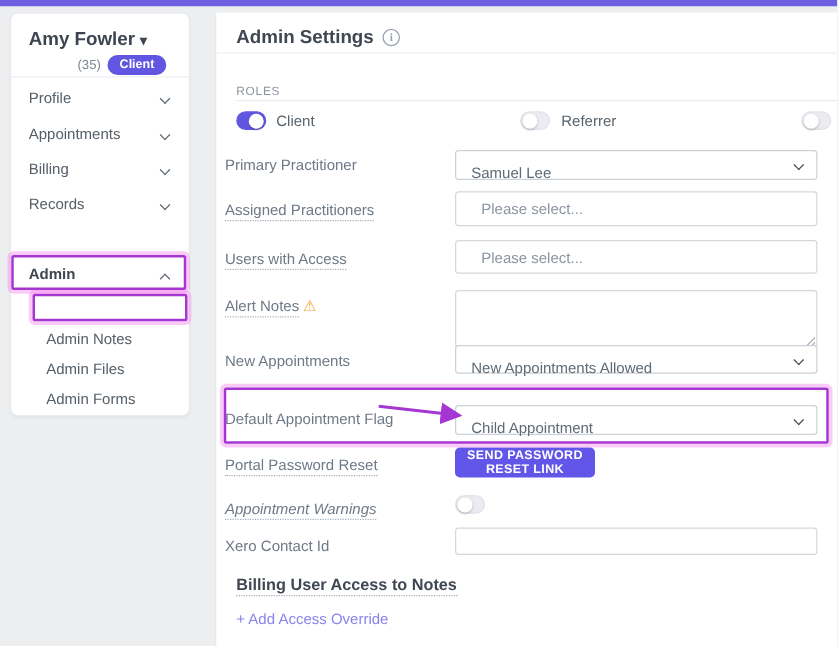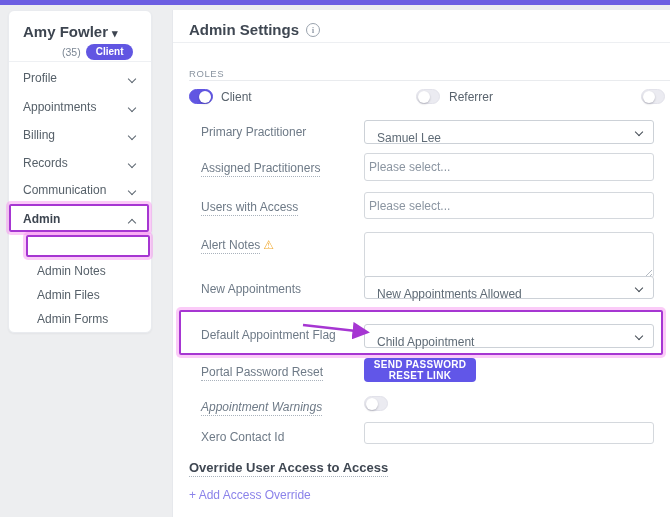"Primary Practitioner" .f-label { left: 28px -> 7px }
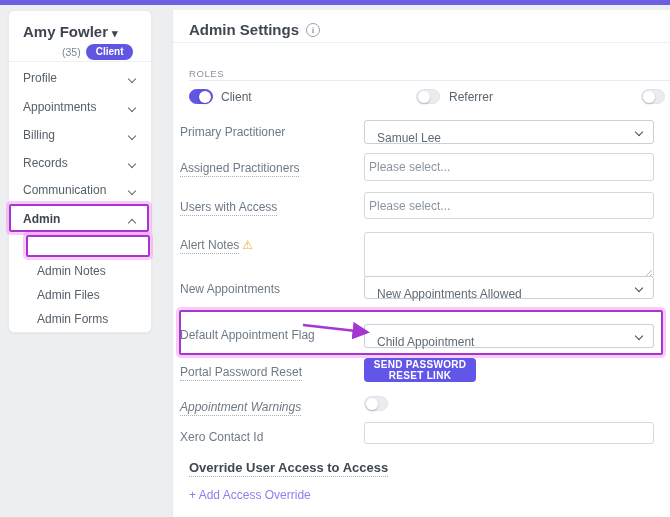"Please select..." .tbox { padding: 0 4px -> 0 20px }
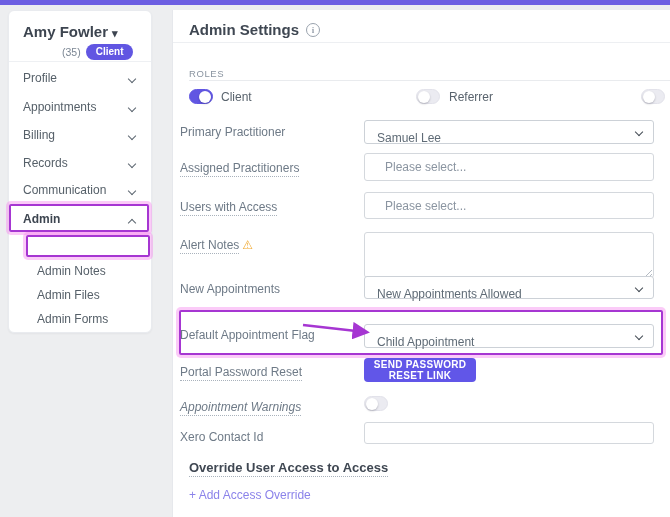"Communication" div.sb-item { html: <div> <span>Communication</span> <span></span> </div> -> none }
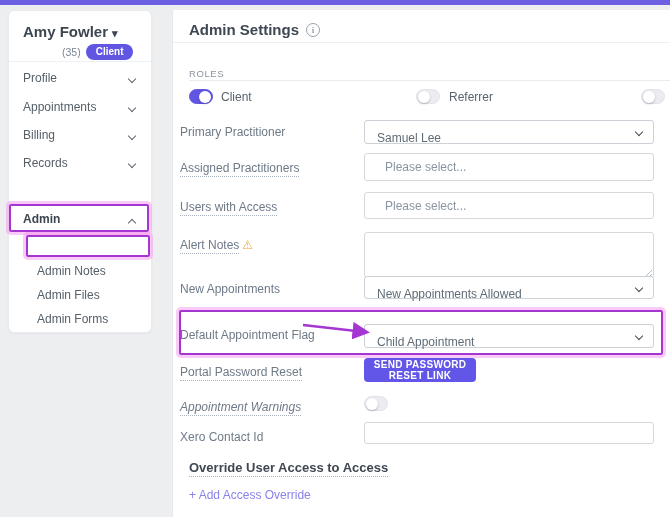"Override User Access to Access" span.dotted { text: Override User Access to Access -> Billing User Access to Notes }
